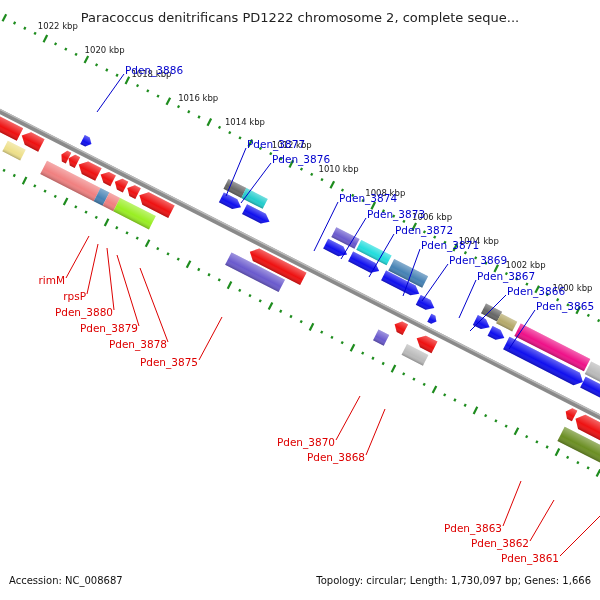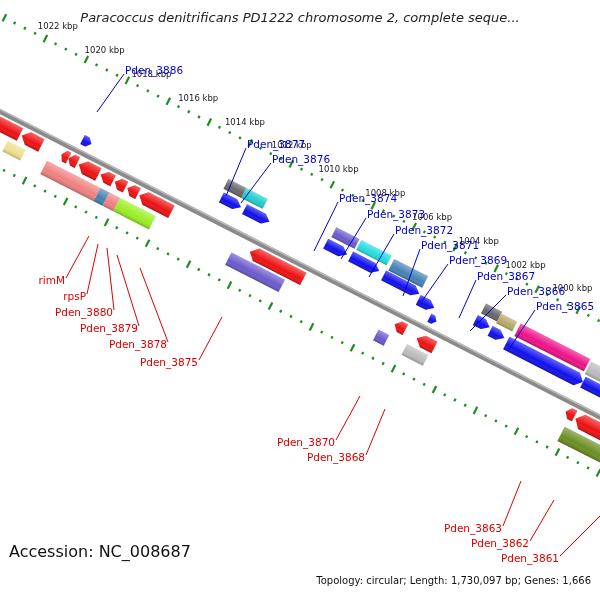"Paracoccus denitrificans PD1222" #title { font-style: italic -> none }
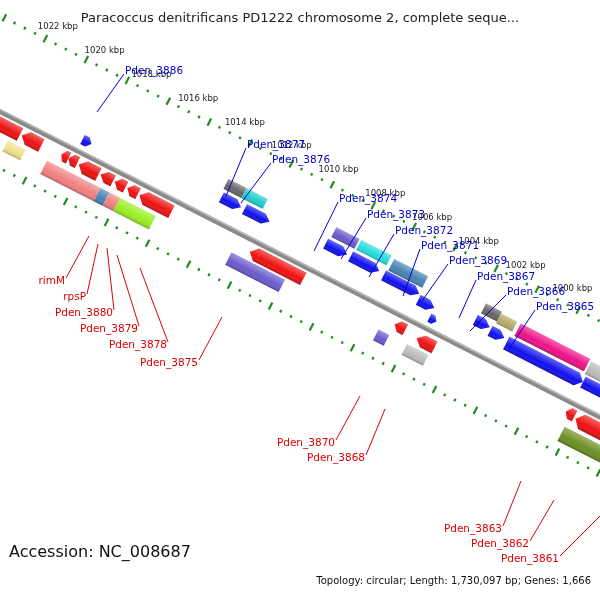"Accession: NC_008687" #footer-left { font-size: 16px -> 10px; top: 542px -> 575px }
